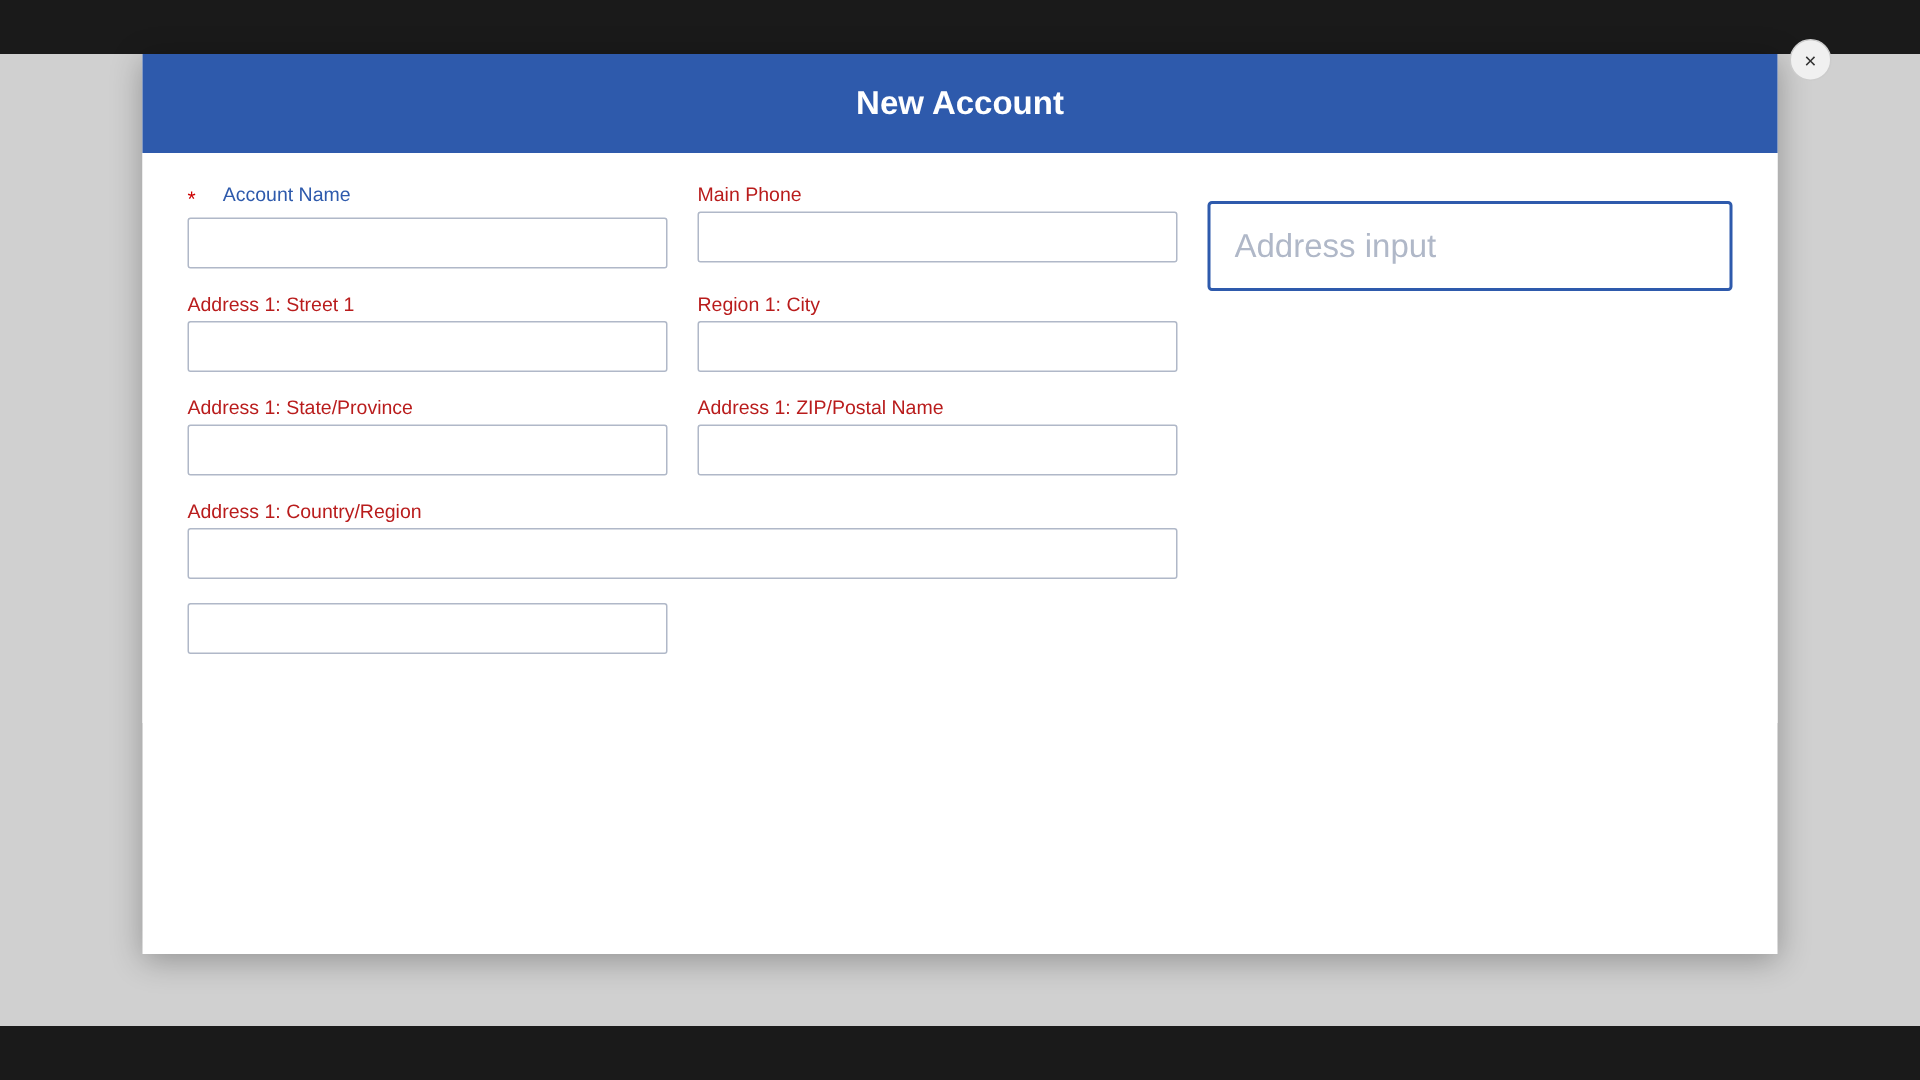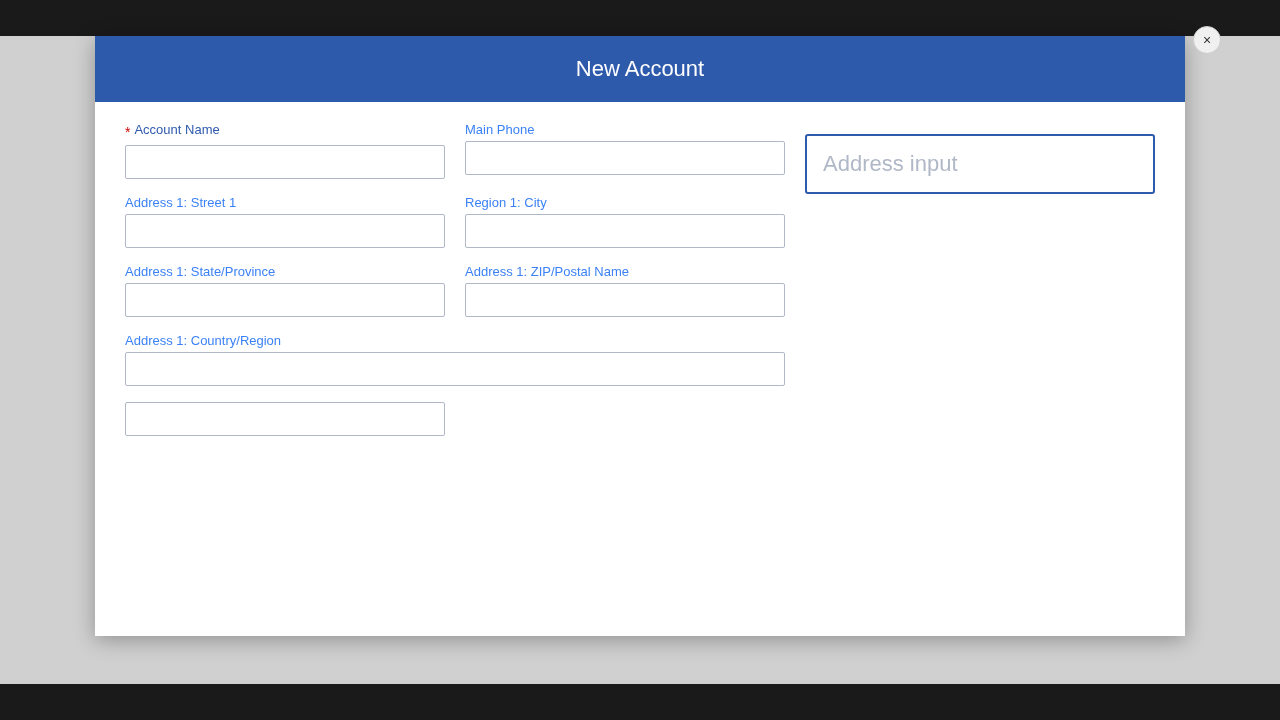"New Account" .modal-title { font-weight: normal -> bold }
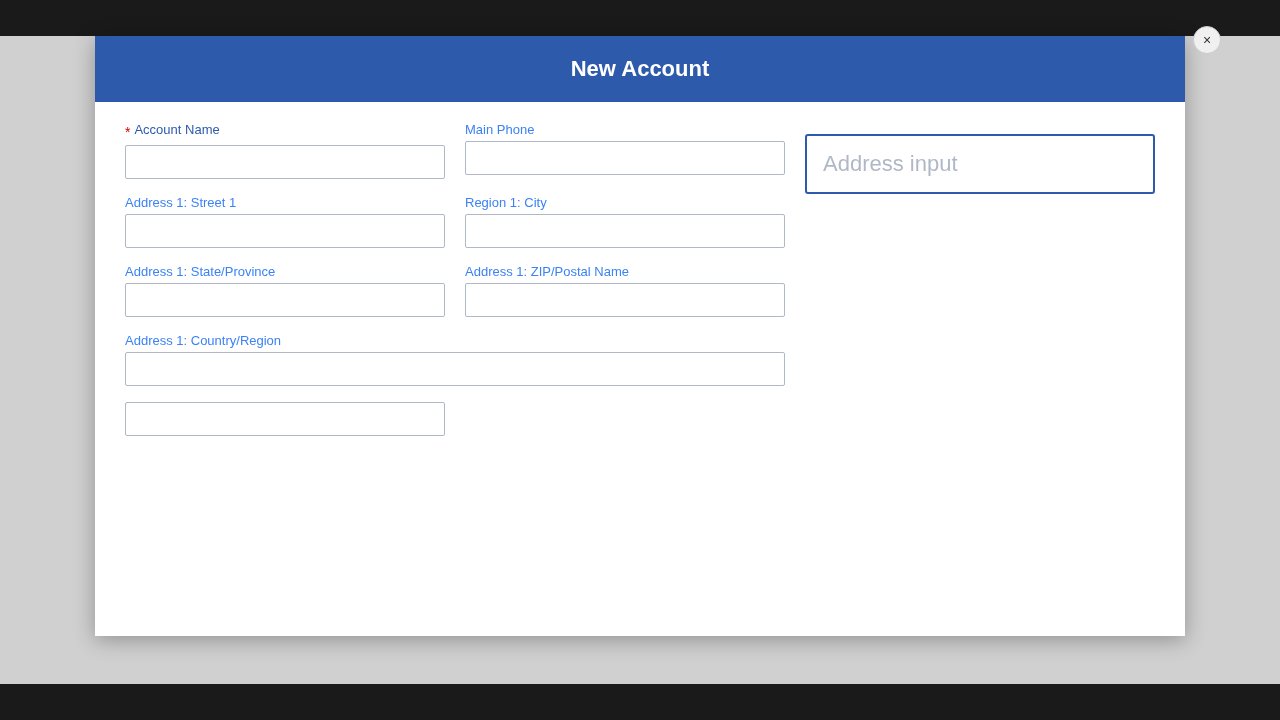"Account Name" .account-name-label-row label { margin-left: none -> 14px }
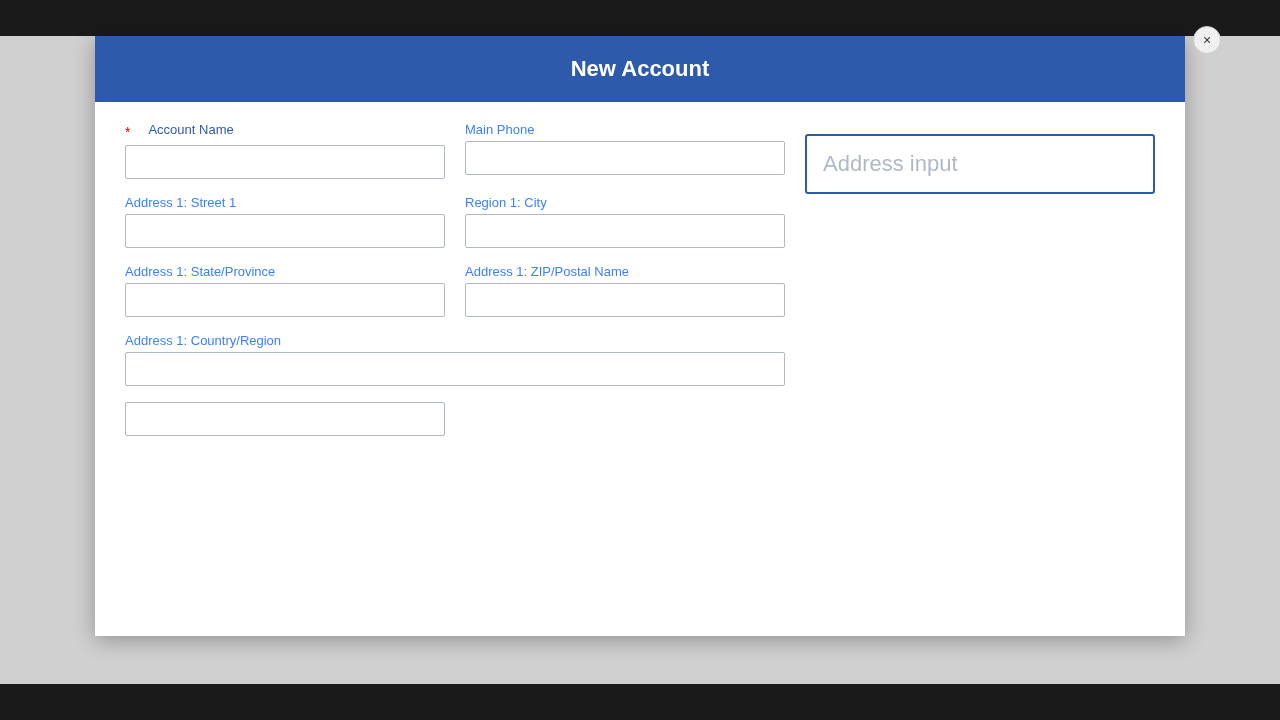"Main Phone" .form-group label { color: #3b82f6 -> #b91c1c }
